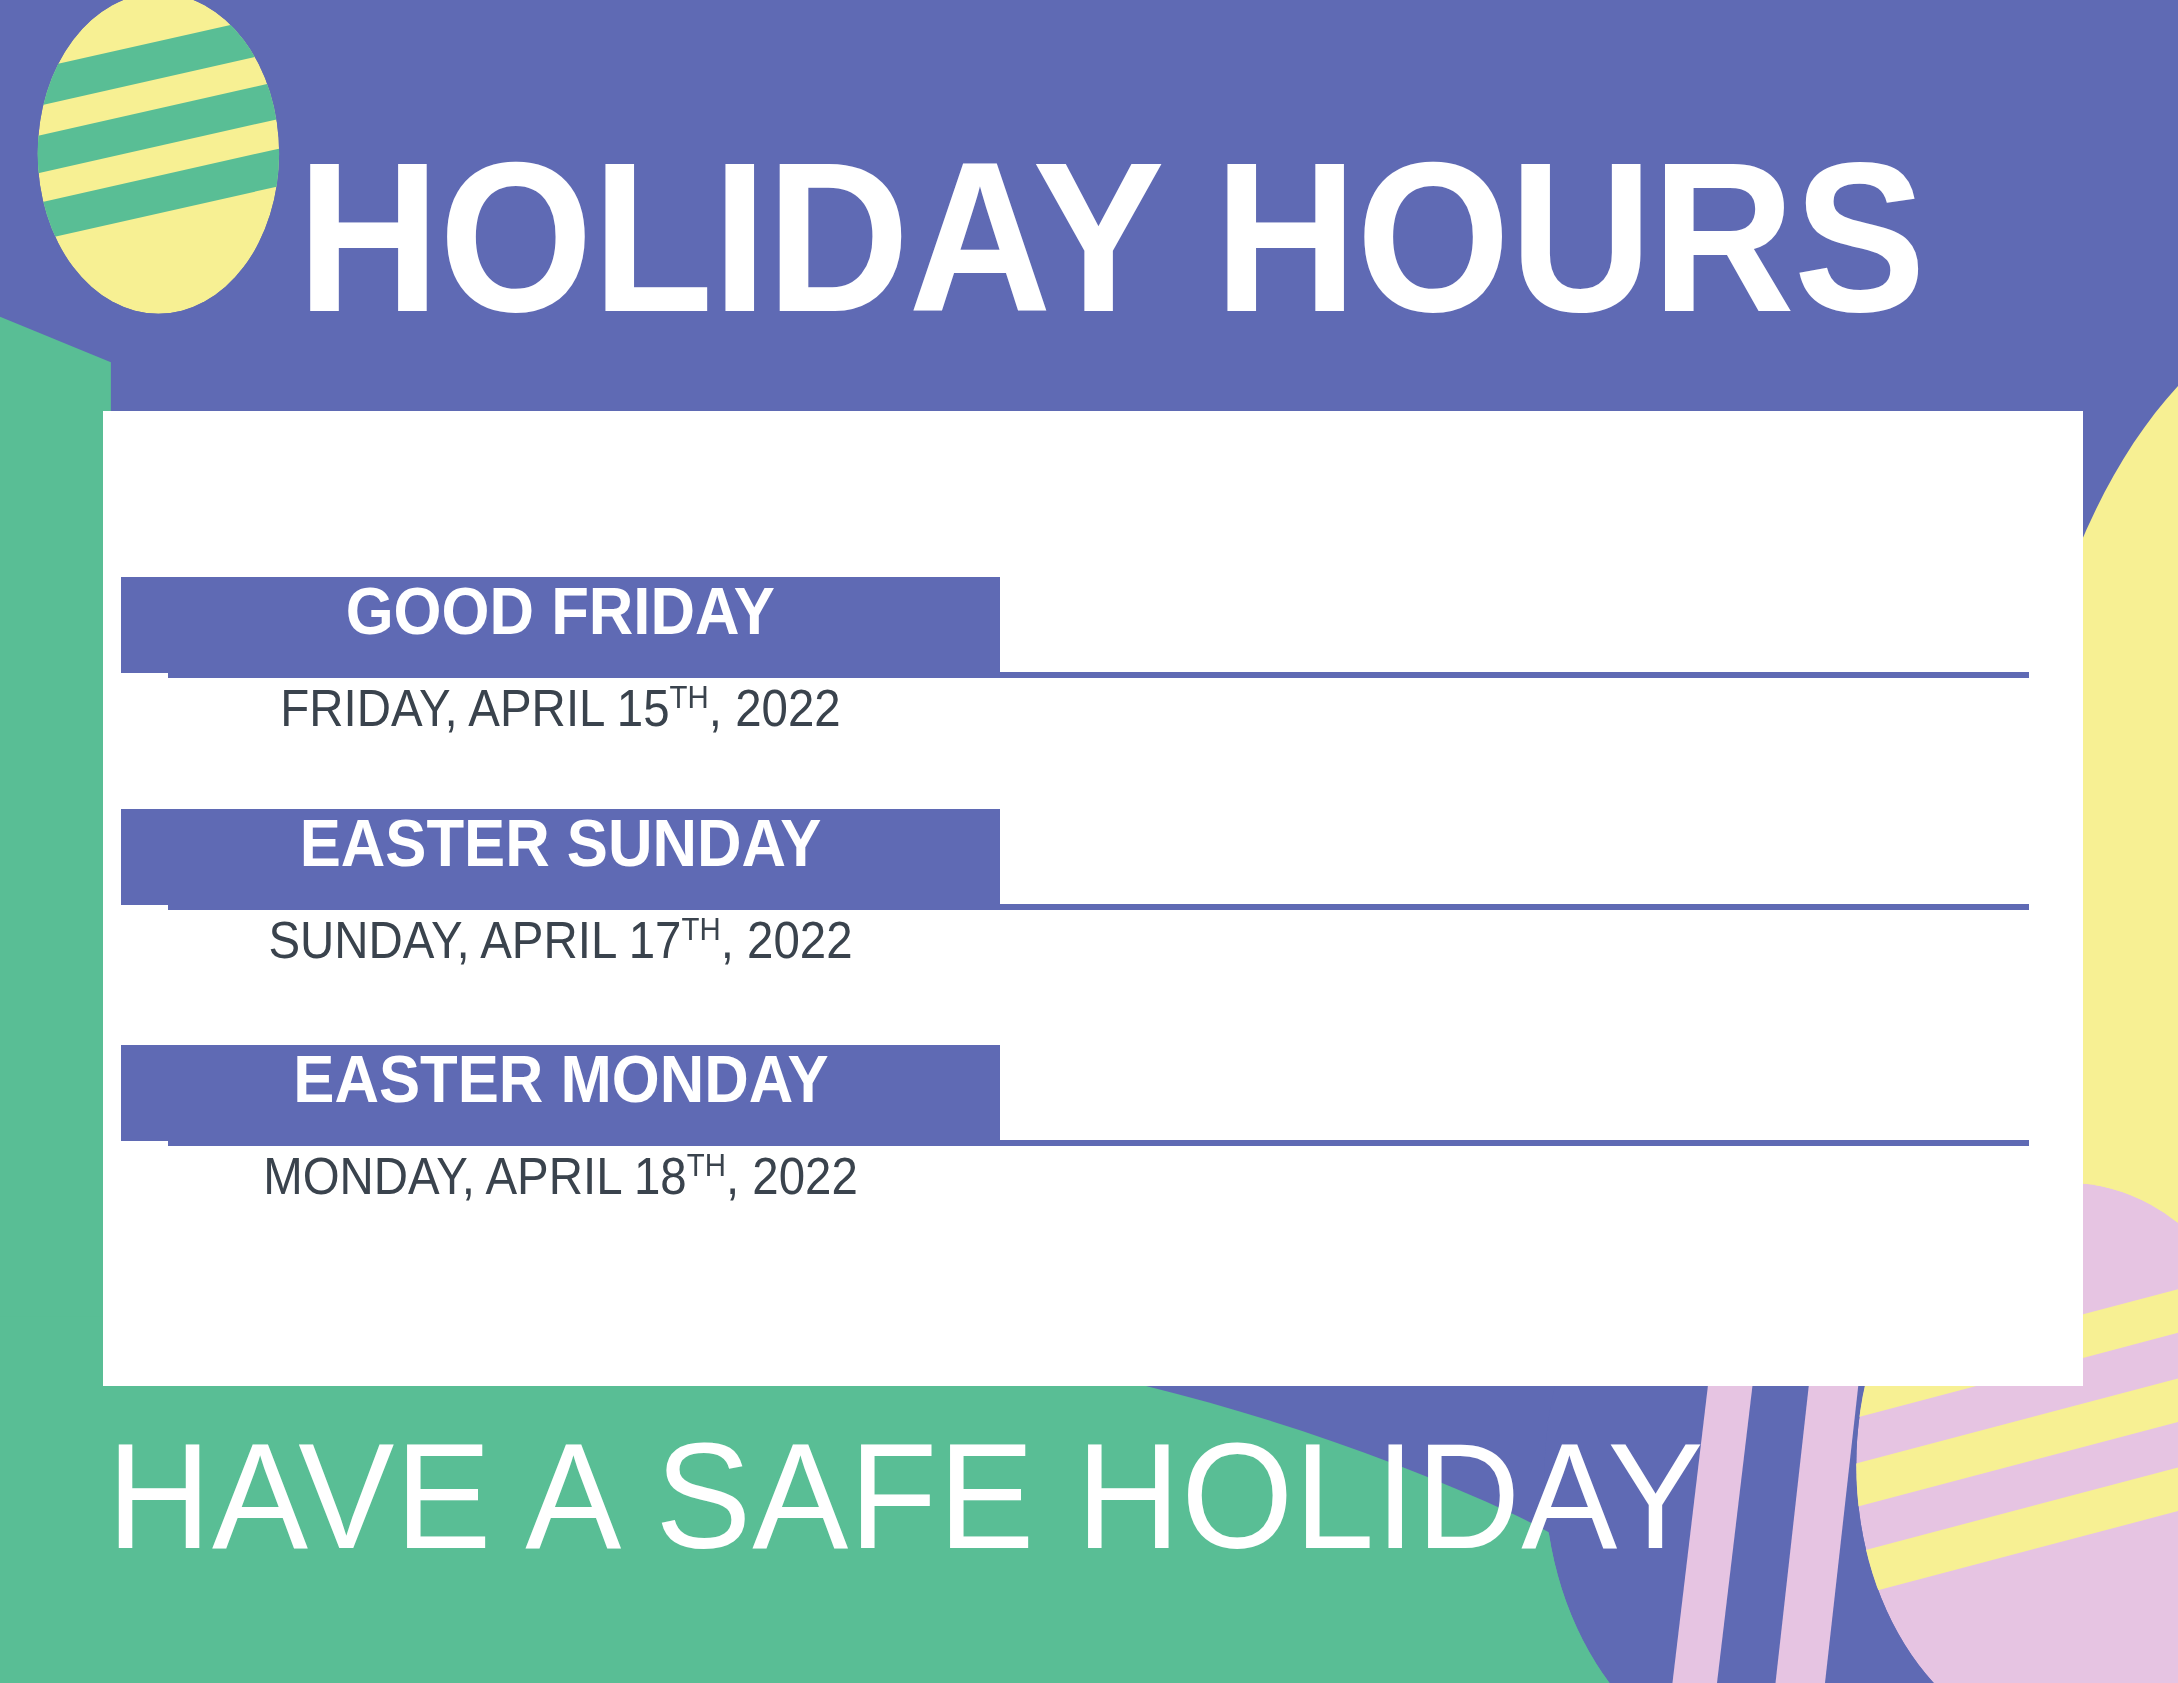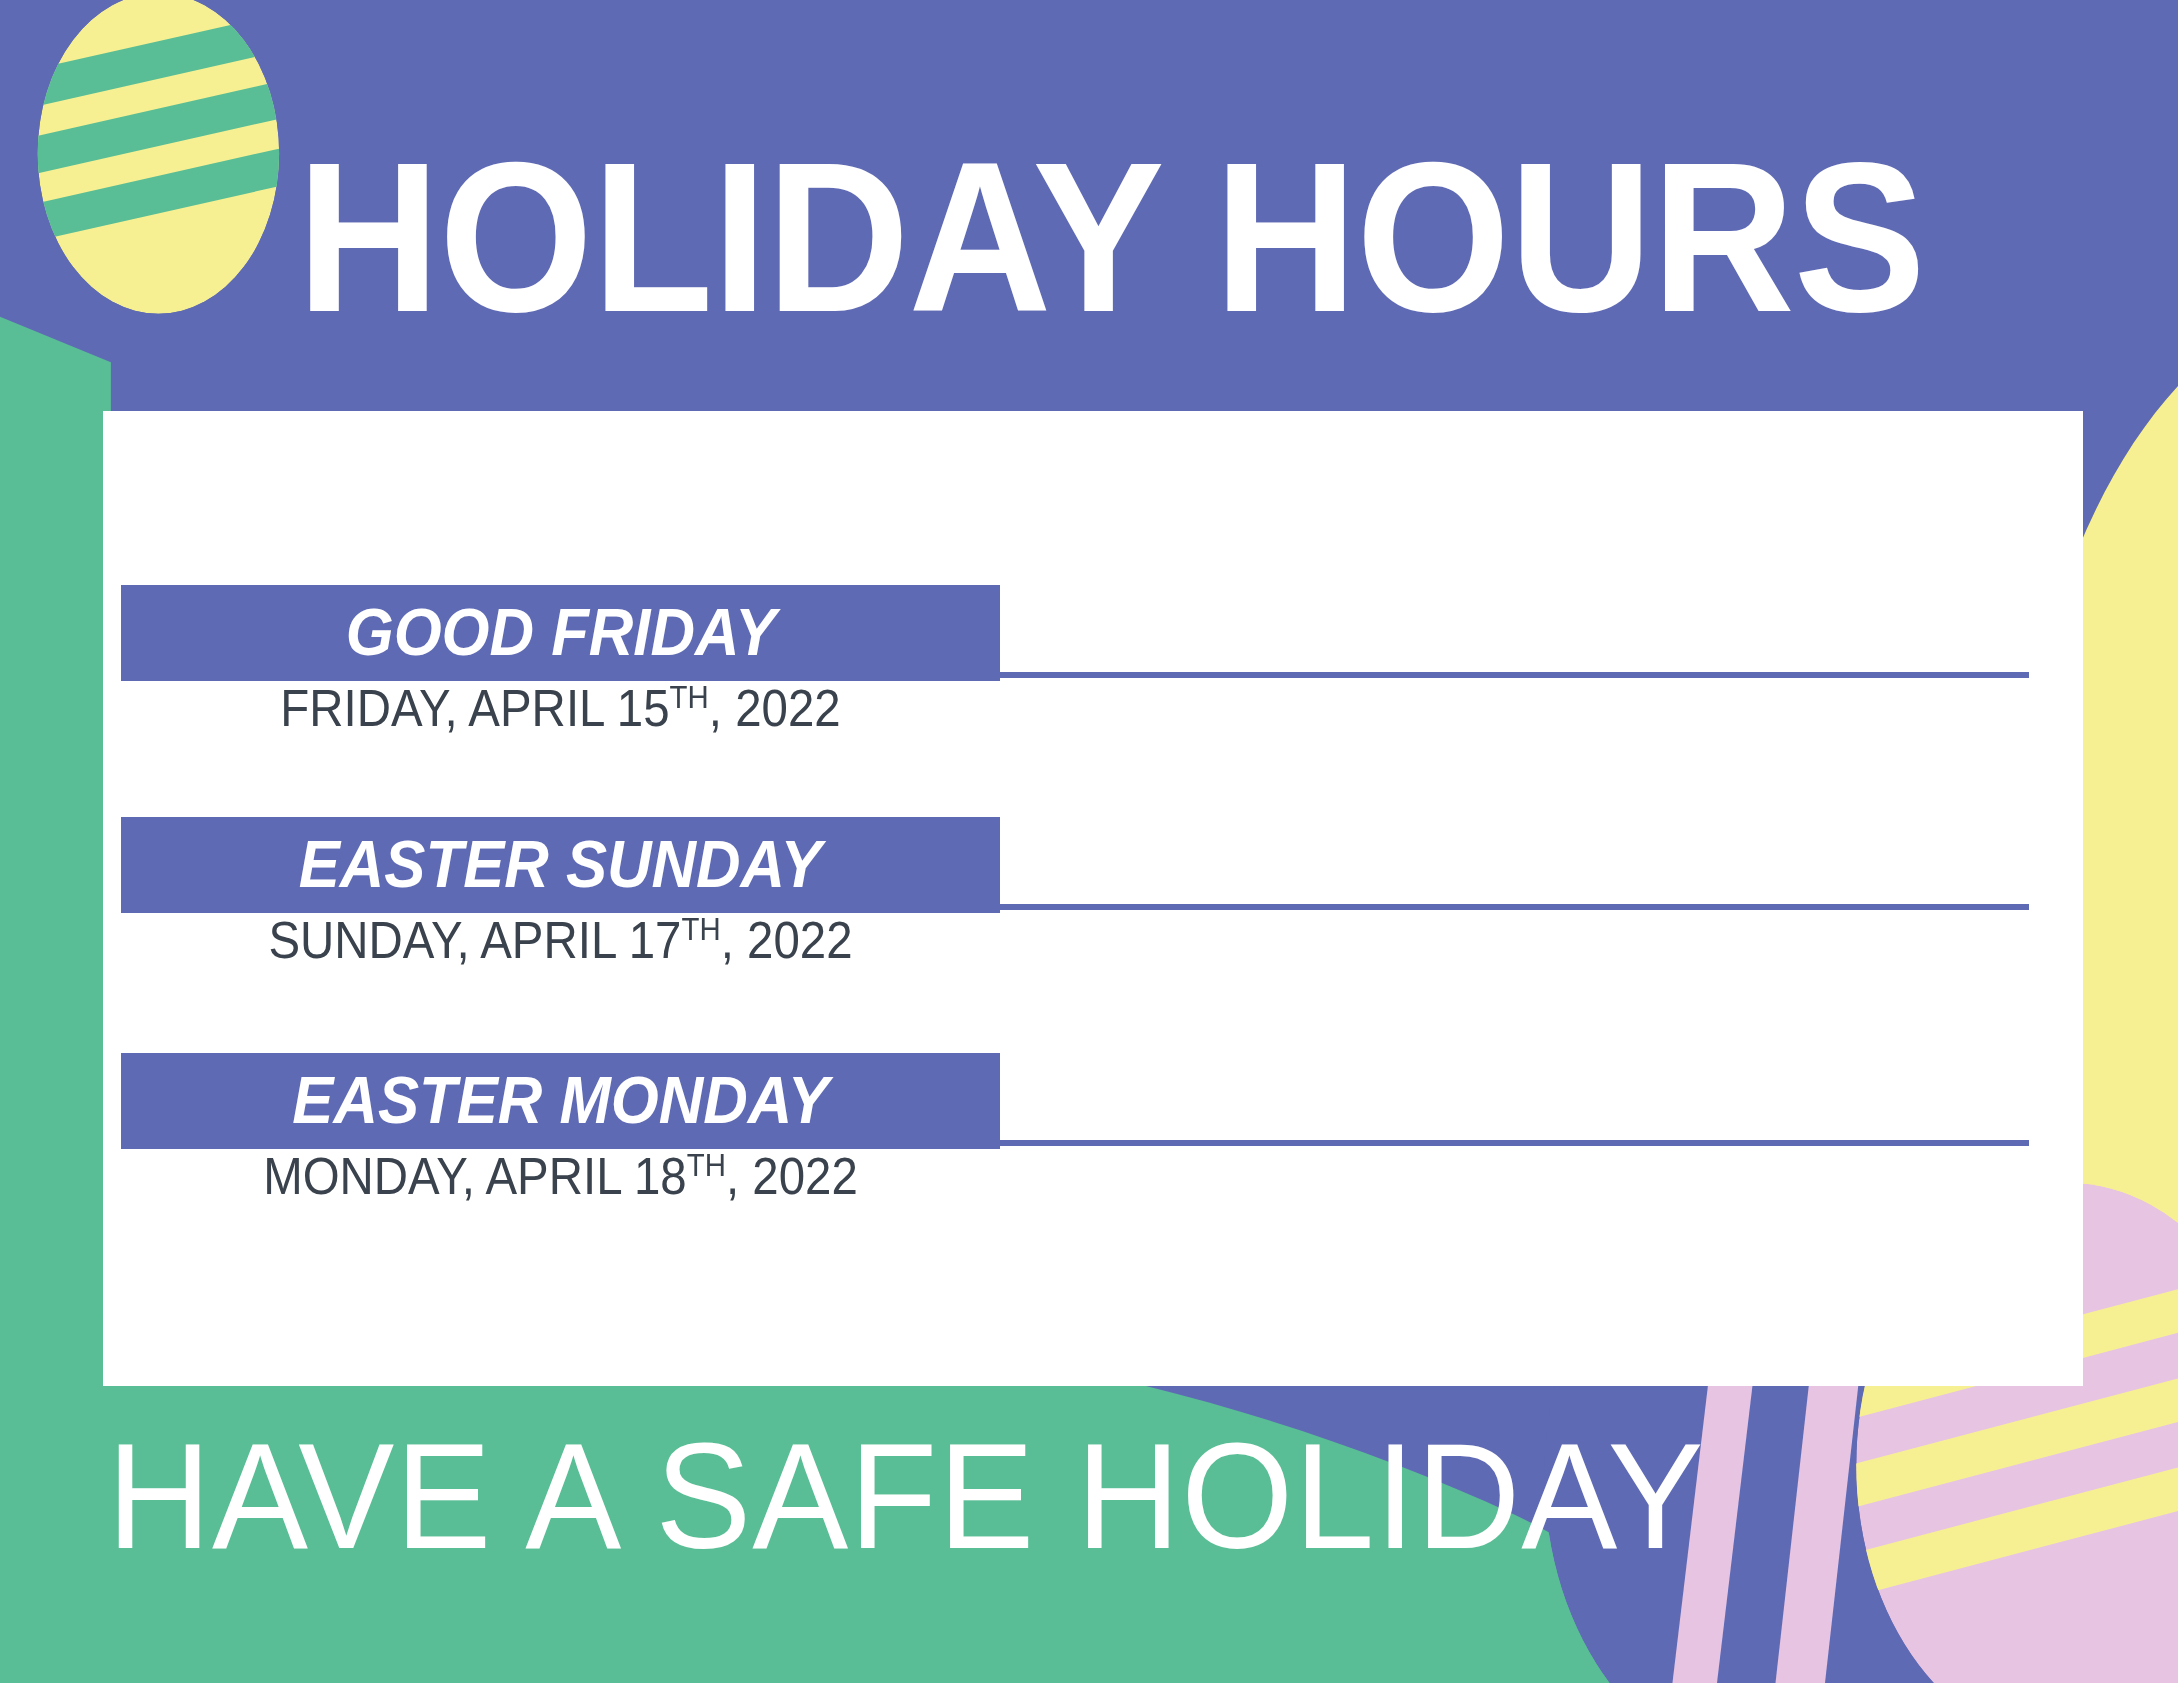"GOOD FRIDAY" .band { align-items: center -> flex-start; font-style: italic -> none; top: 8px -> 0 }
